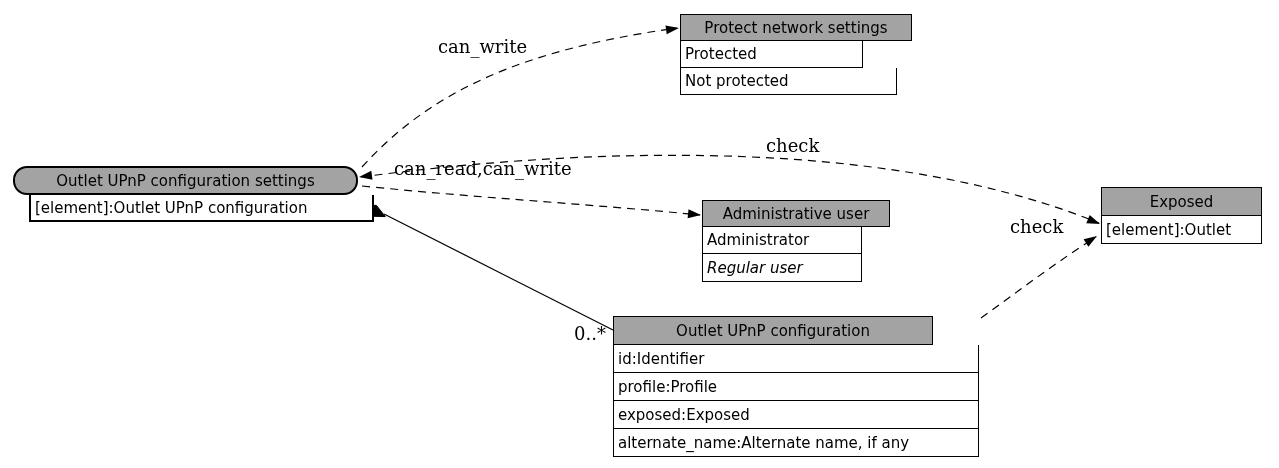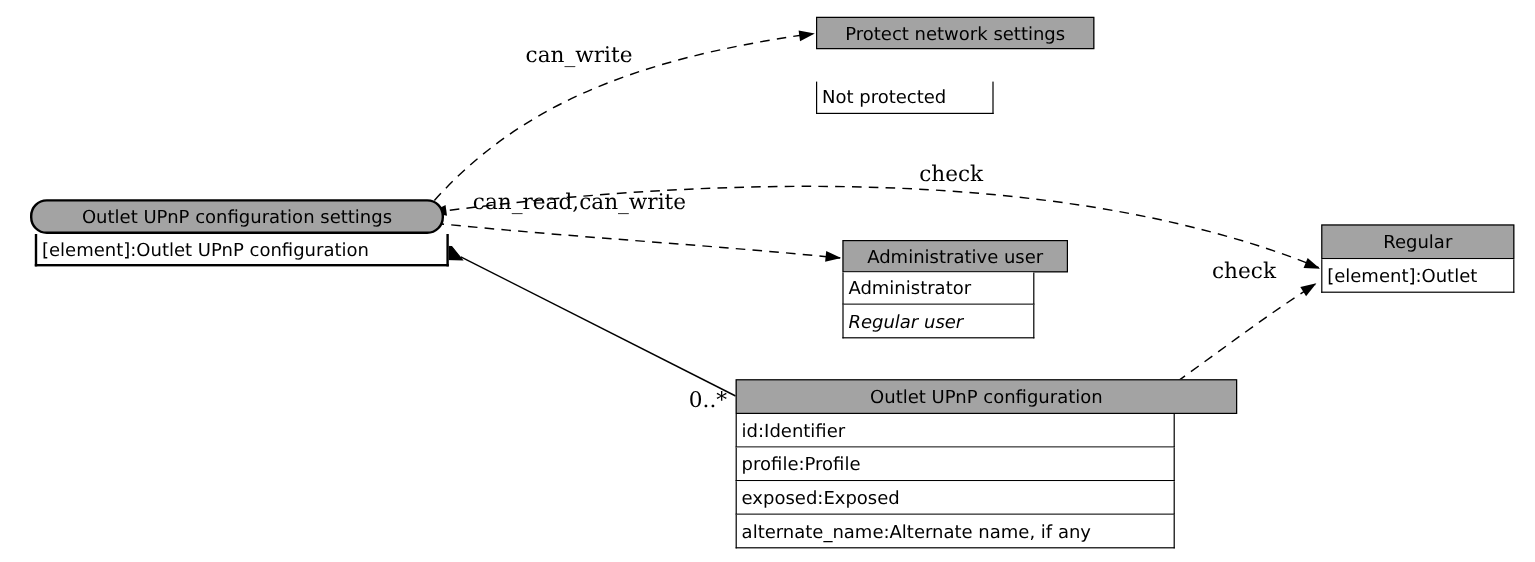"Protected" div.node-row { html: none -> <div>Protected</div> }
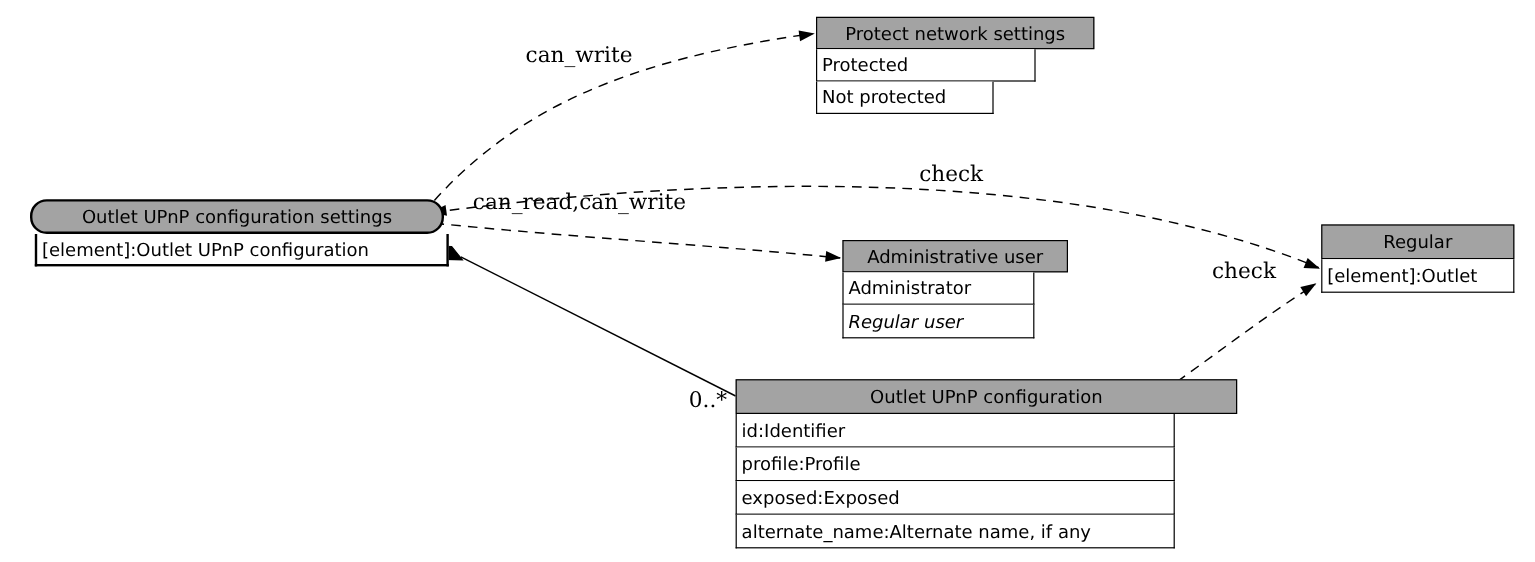"Not protected" div.node-row { width: 148px -> 217px }
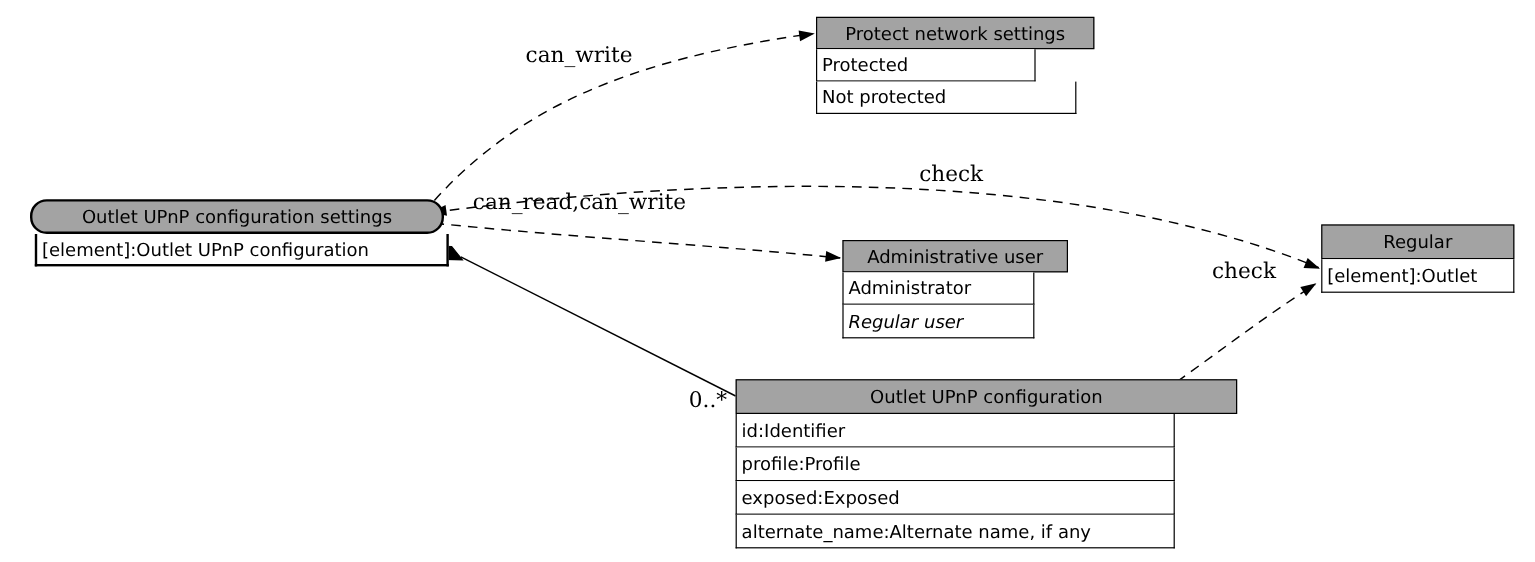"Outlet UPnP configuration settings" div.node-header { left: 25px -> 13px }
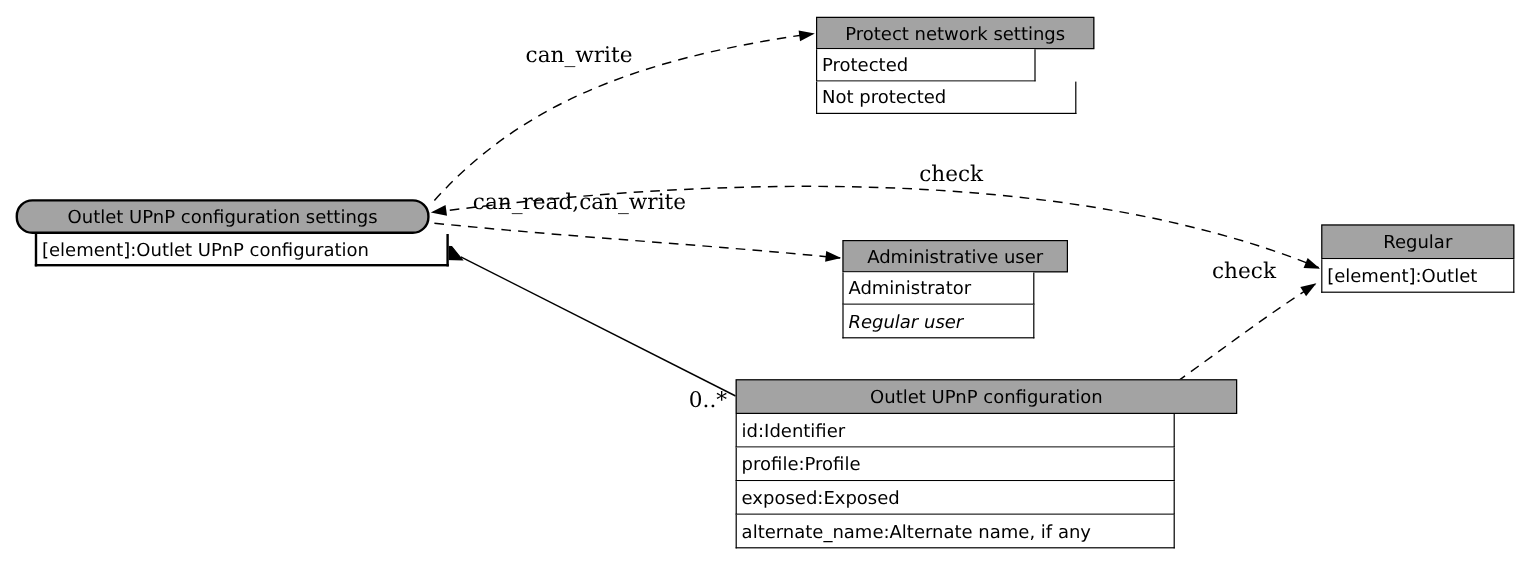"Regular" div.node-header { text: Regular -> Exposed }
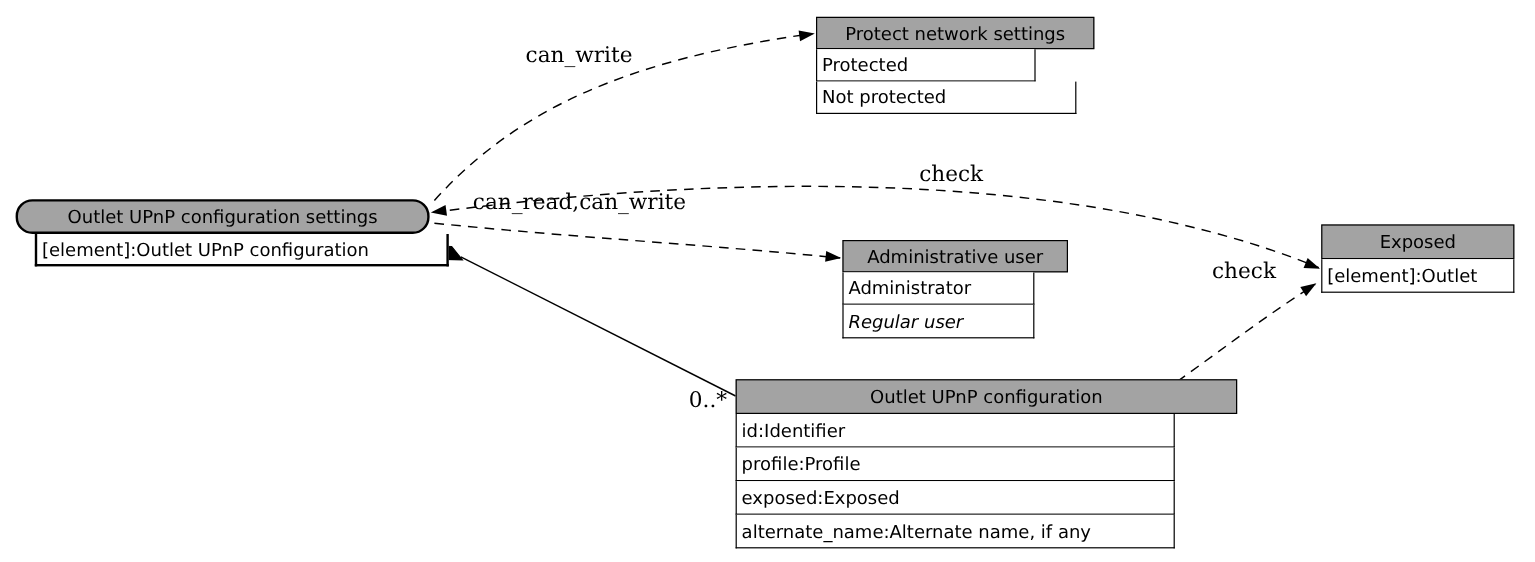"Outlet UPnP configuration" div.node-header { width: 418px -> 320px }
